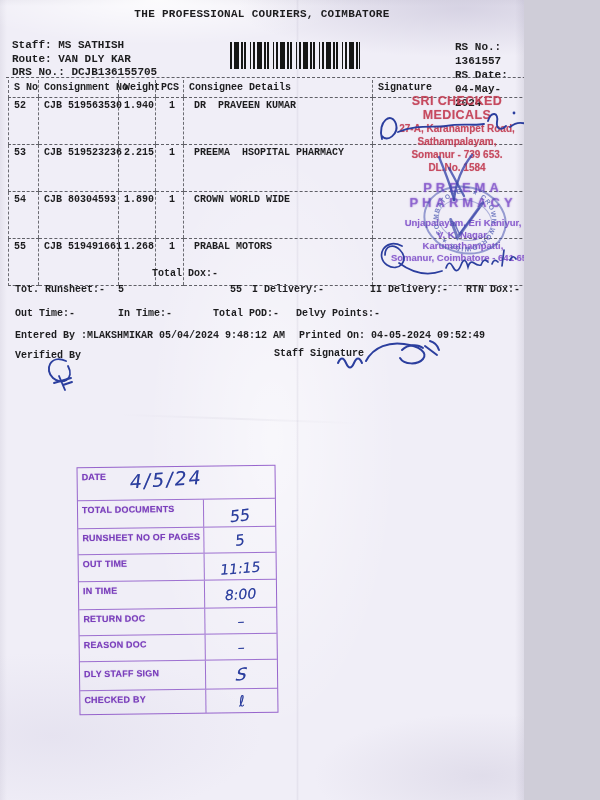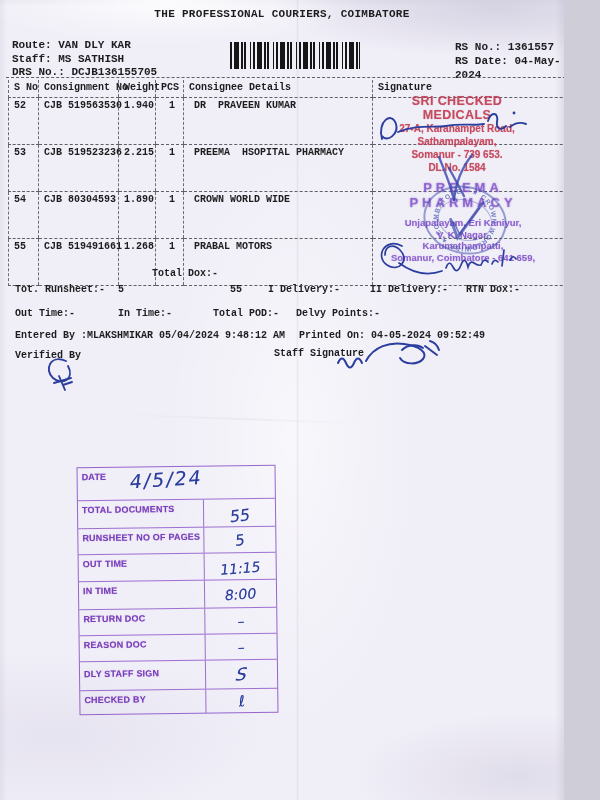"THE PROFESSIONAL COURIERS, COIMBATORE" .page { width: 564px -> 524px }
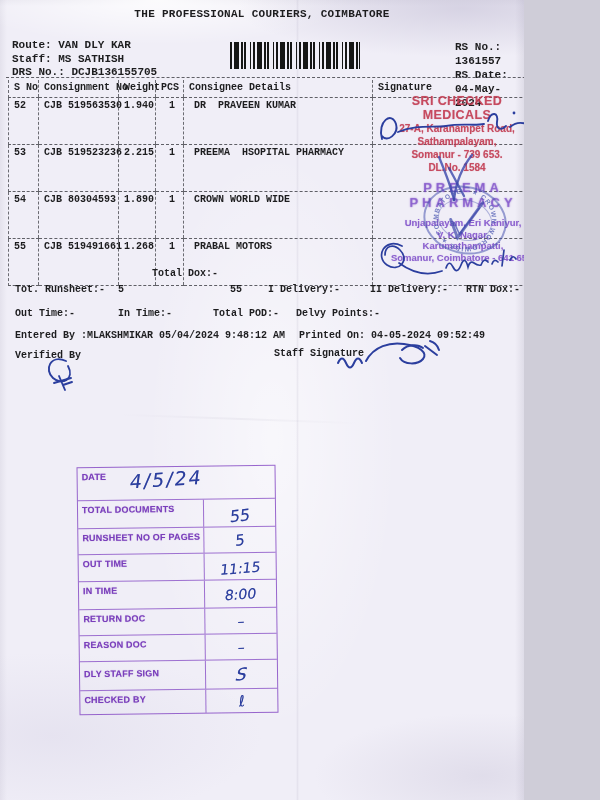"Route: VAN DLY KAR" div { order: before "Staff: MS SATHISH" -> after "Staff: MS SATHISH" }
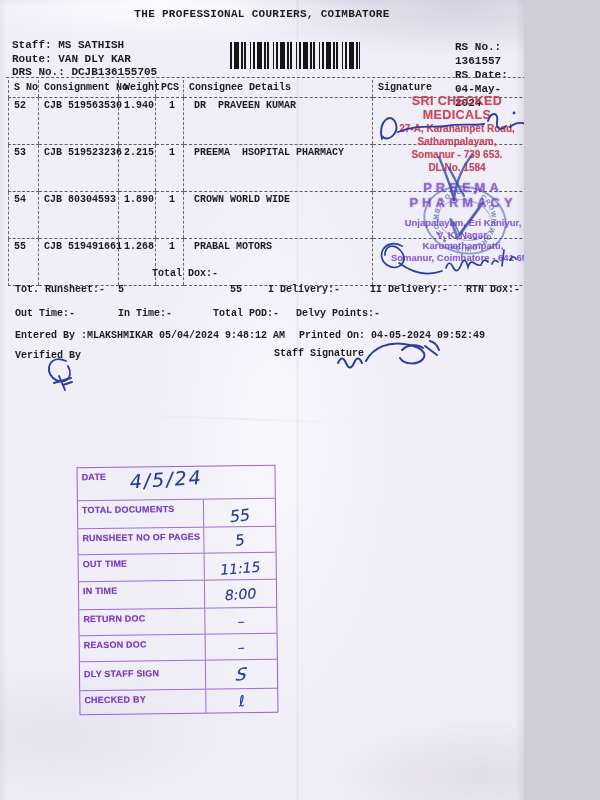"I Delivery:-" div.summary { left: 268px -> 252px }
